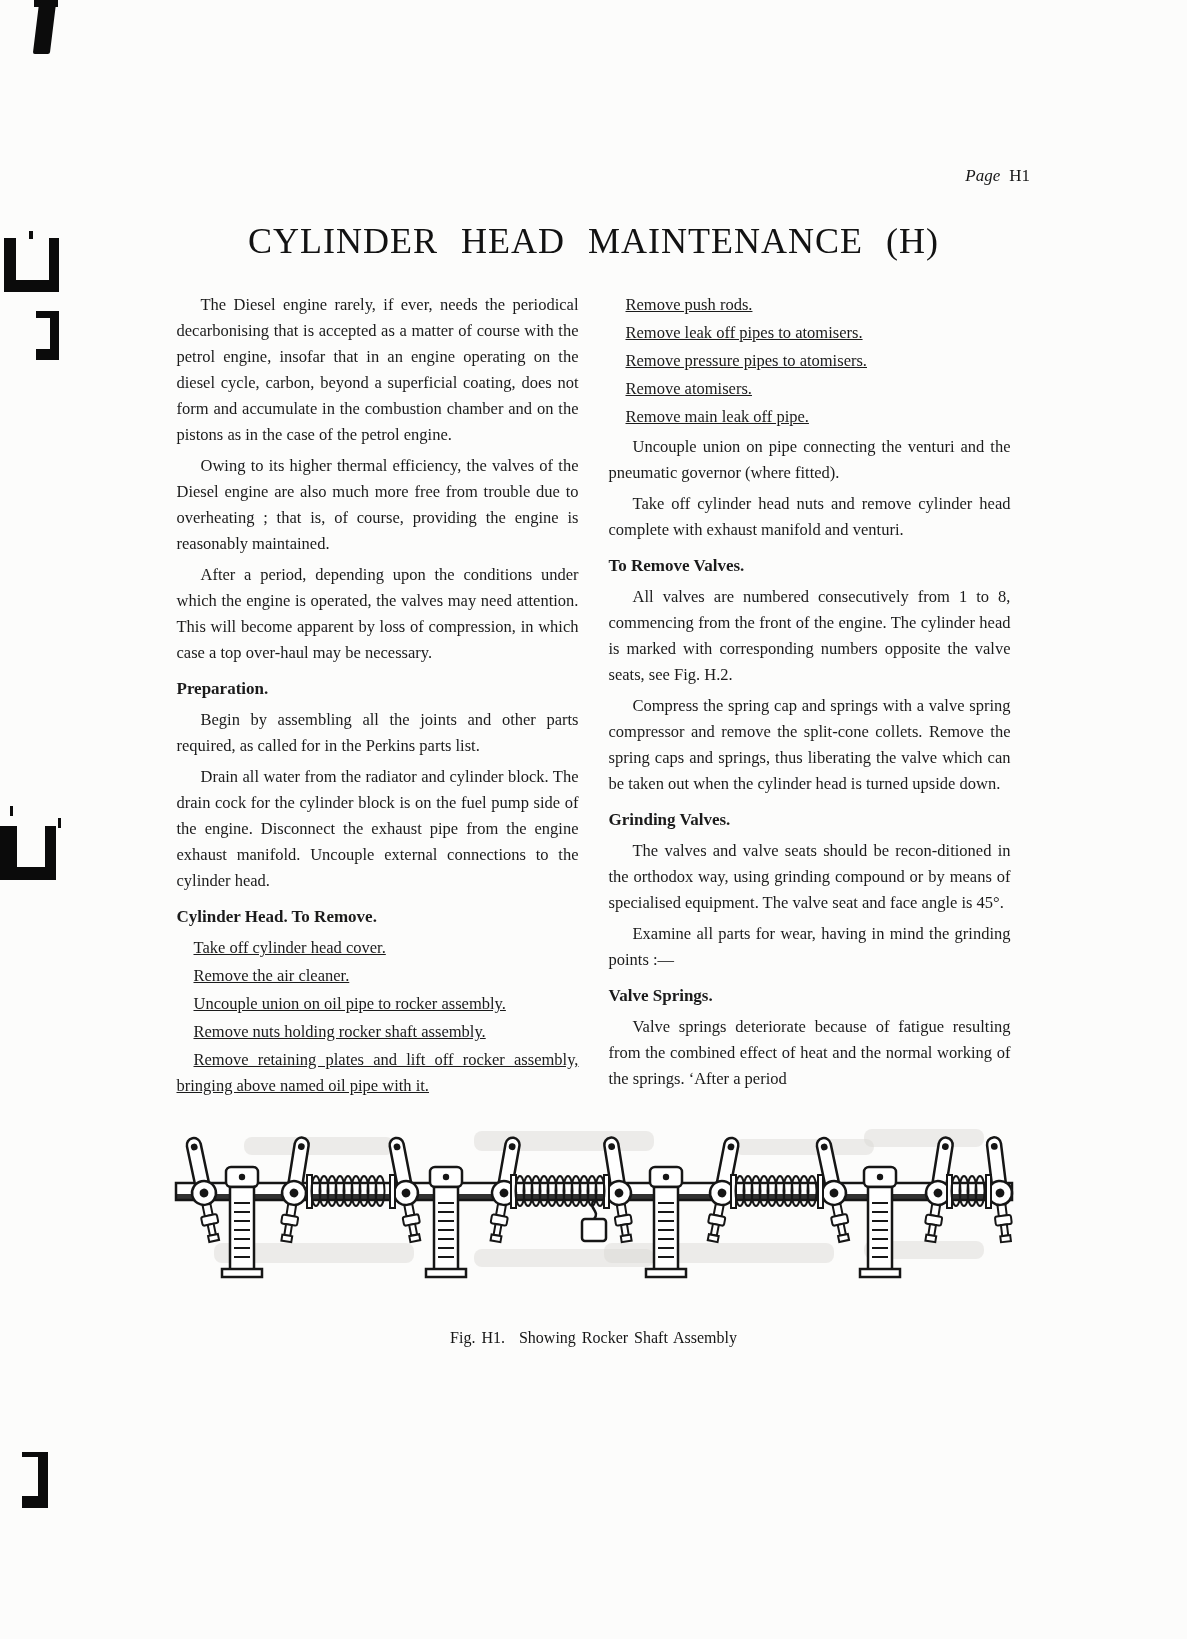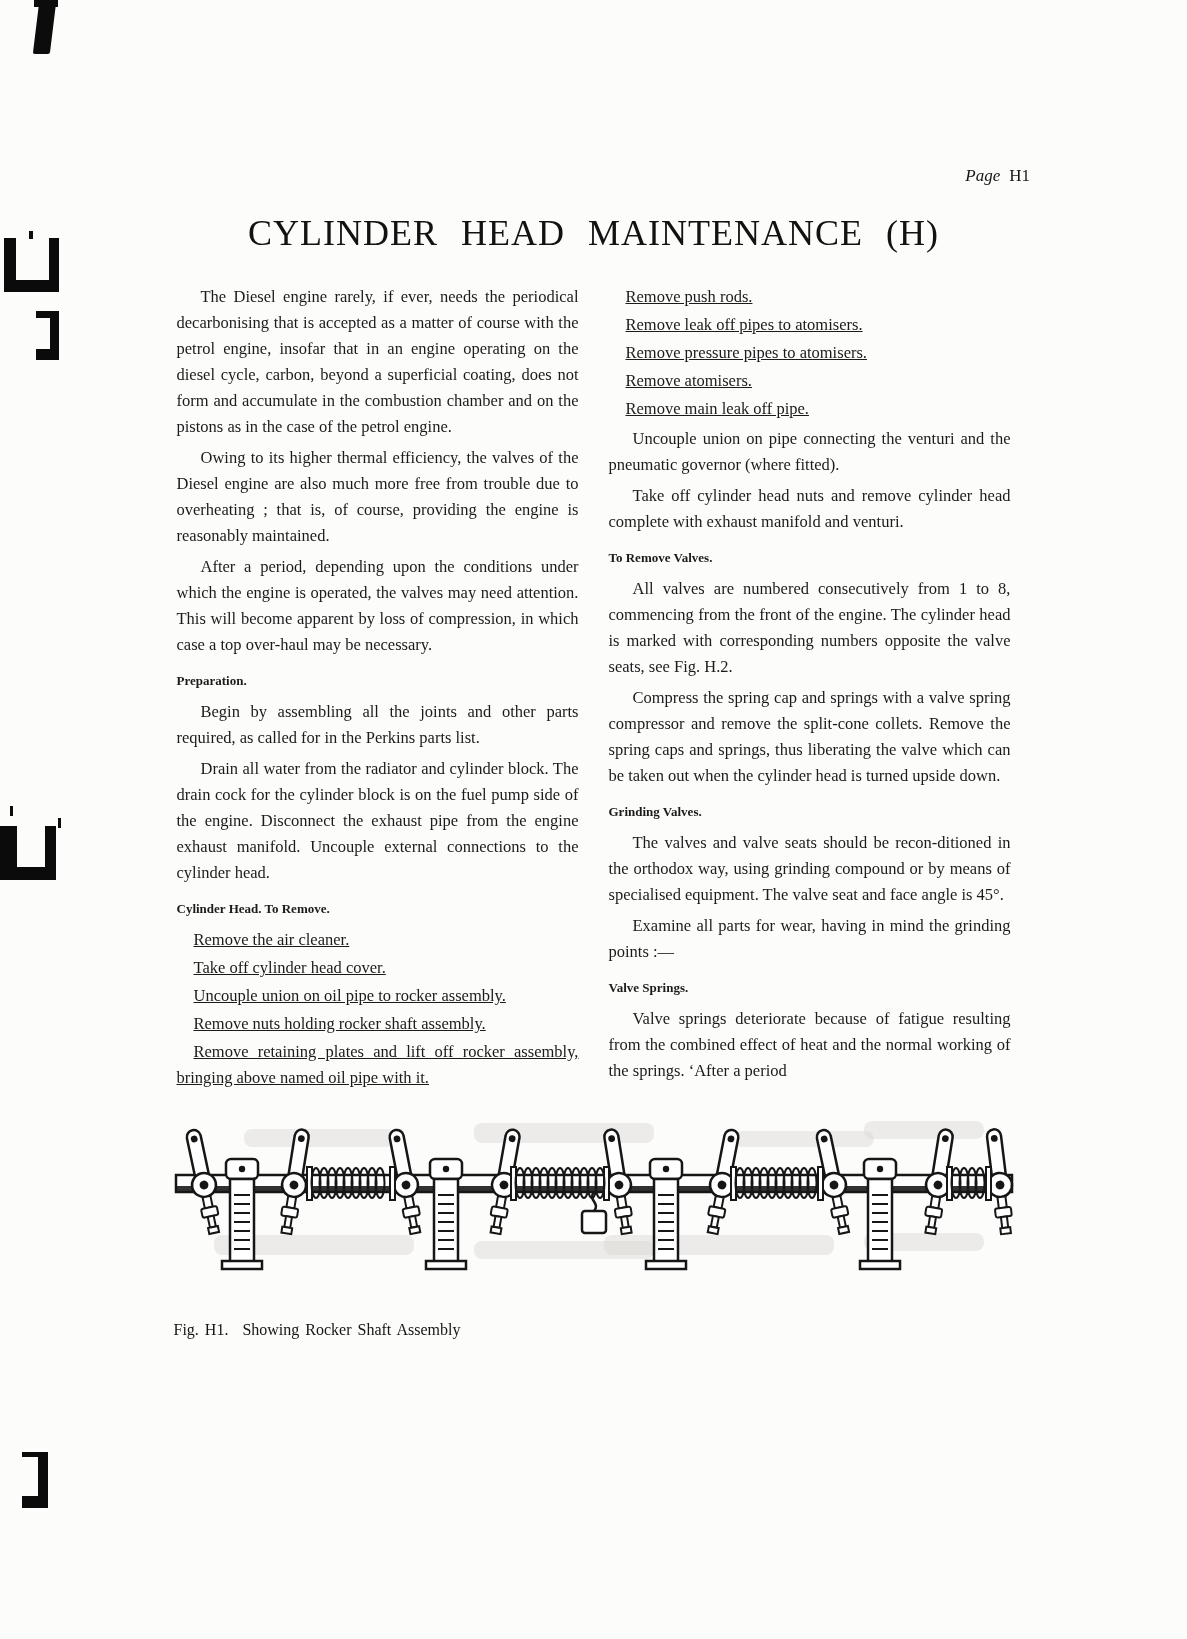"CYLINDER HEAD MAINTENANCE (H)" .doc-title { margin: 26px 0 0 0 -> 34px 0 0 0 }
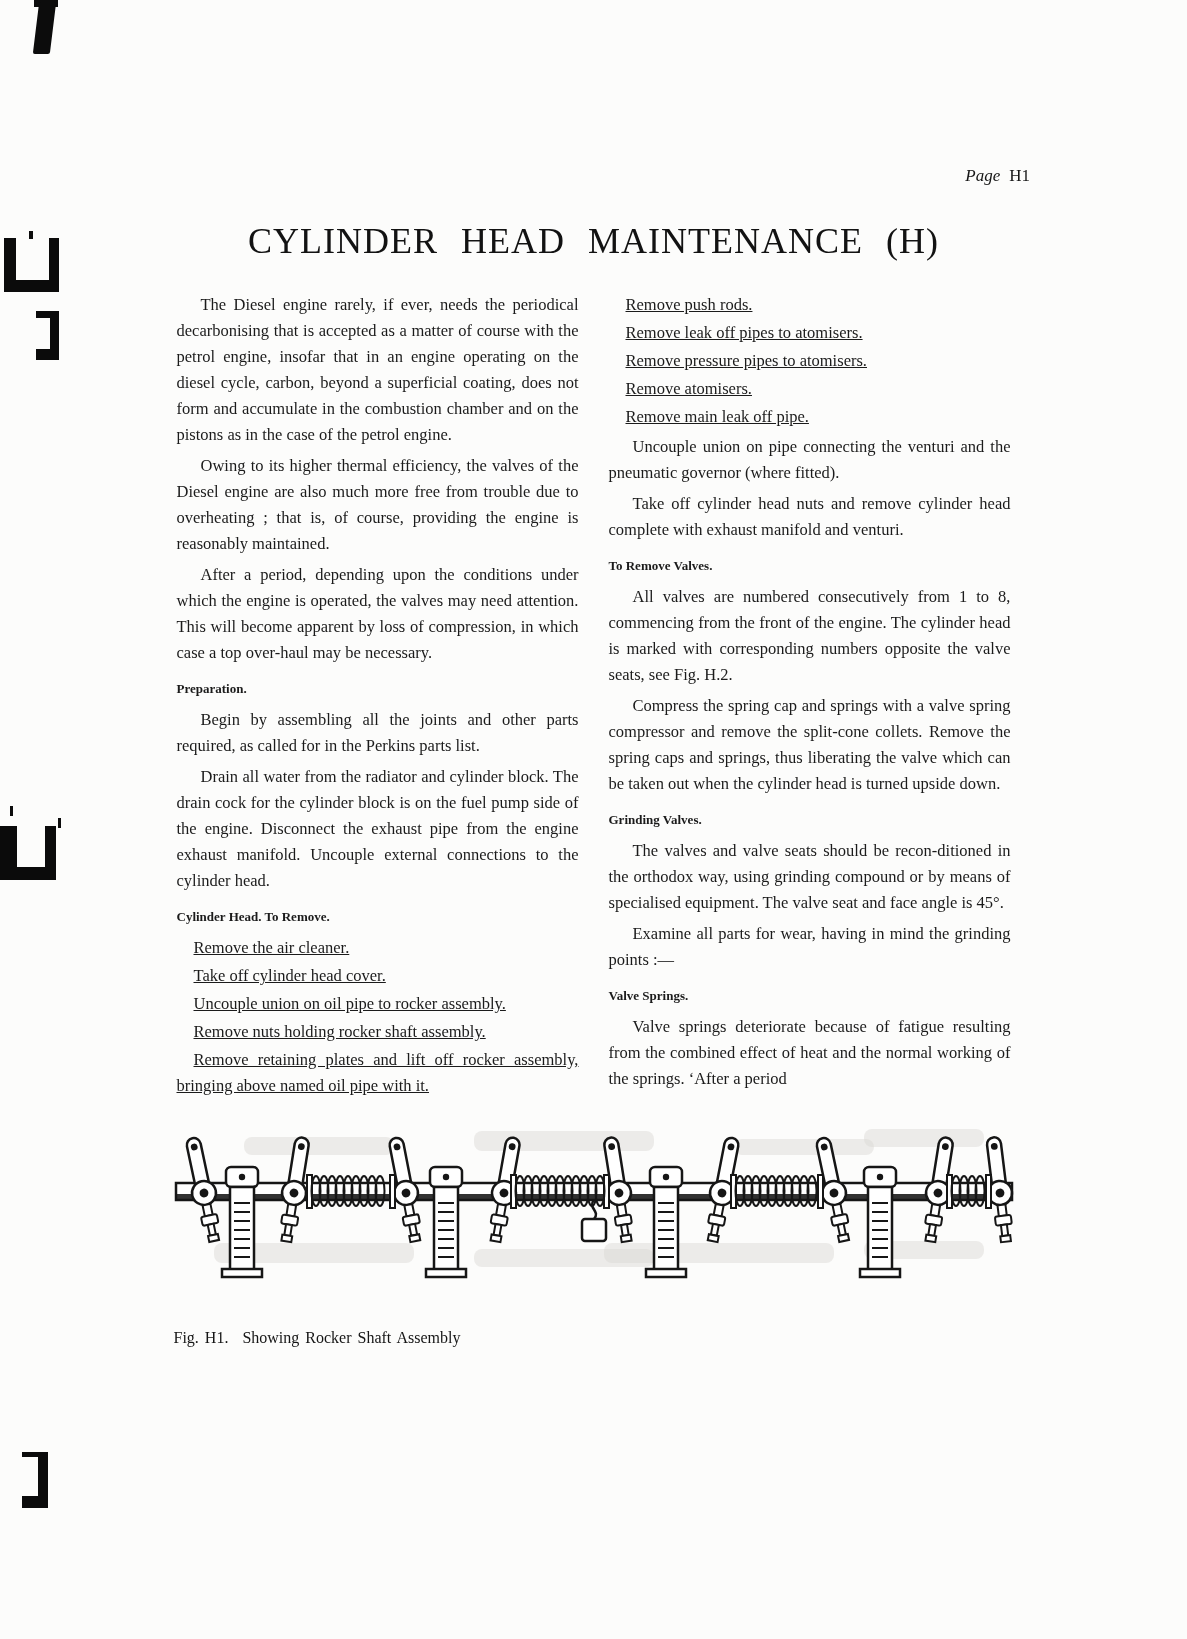"To Remove Valves." .col h3 { font-size: 13px -> 17px }
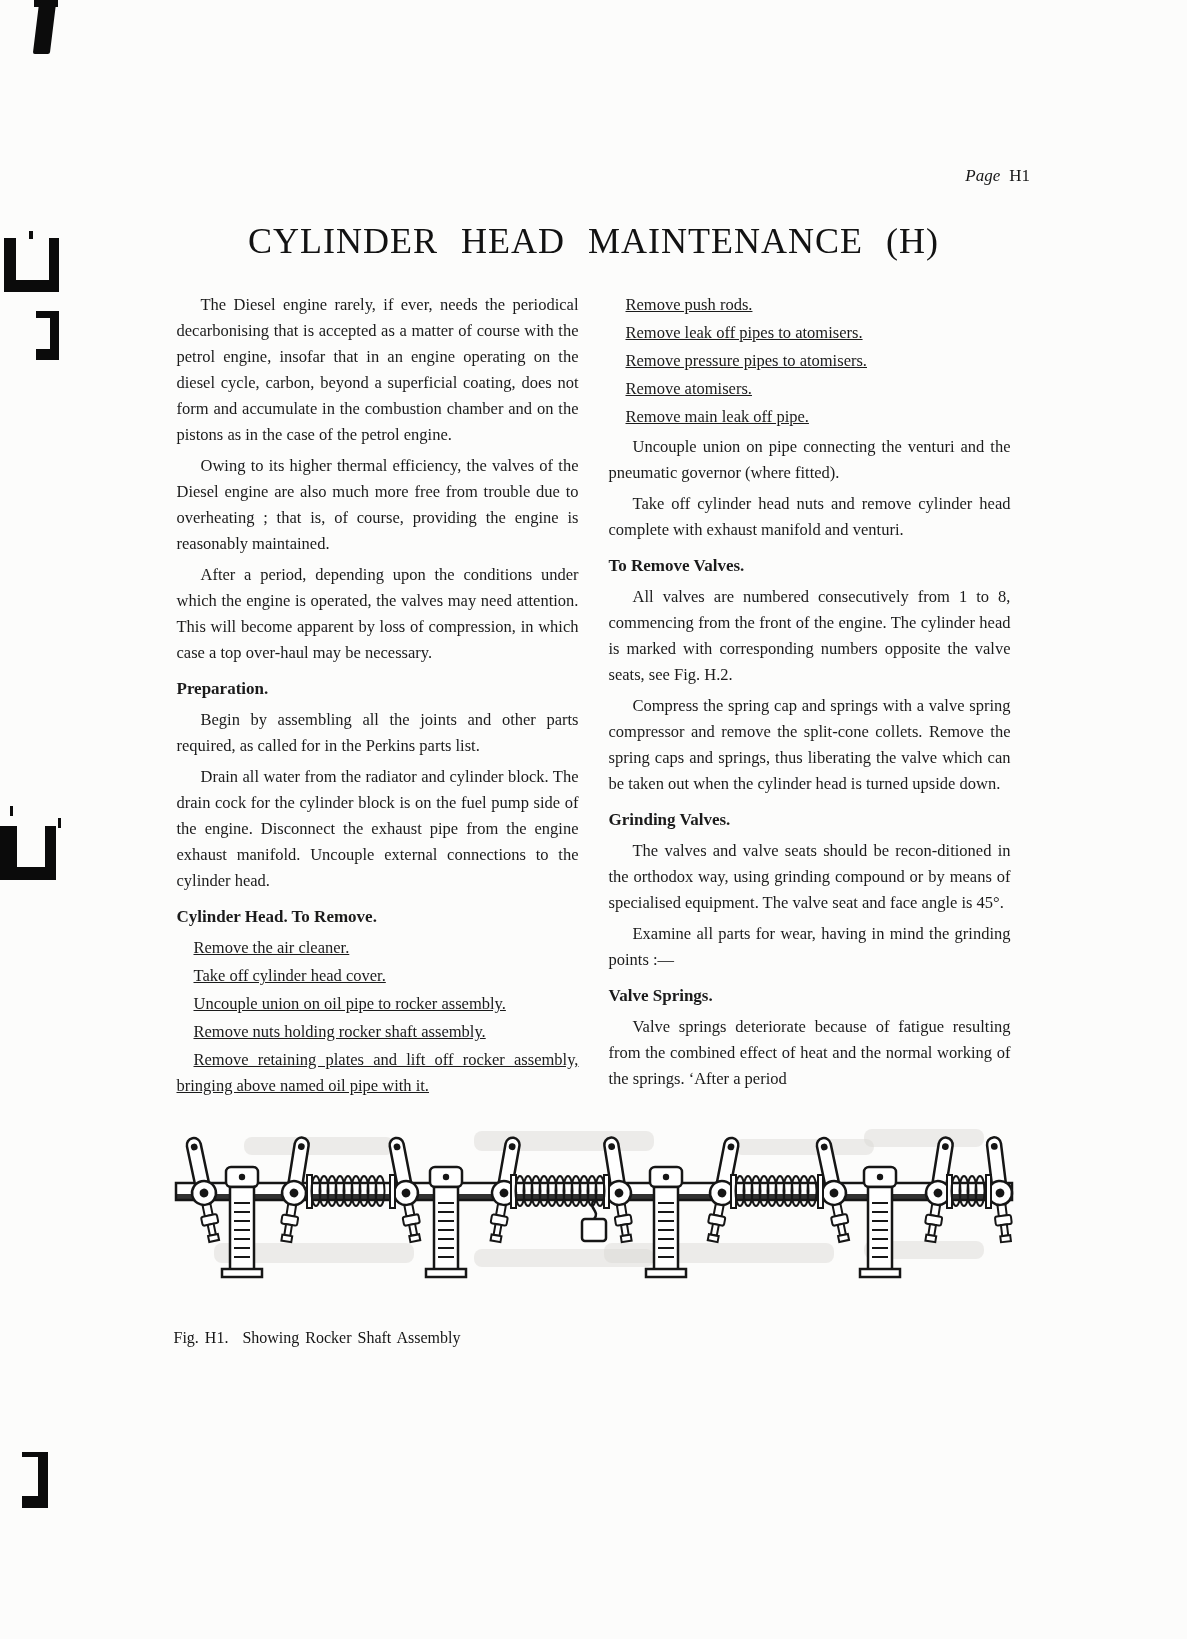"Remove the air cleaner." p.step { order: before "Take off cylinder head cover." -> after "Take off cylinder head cover." }
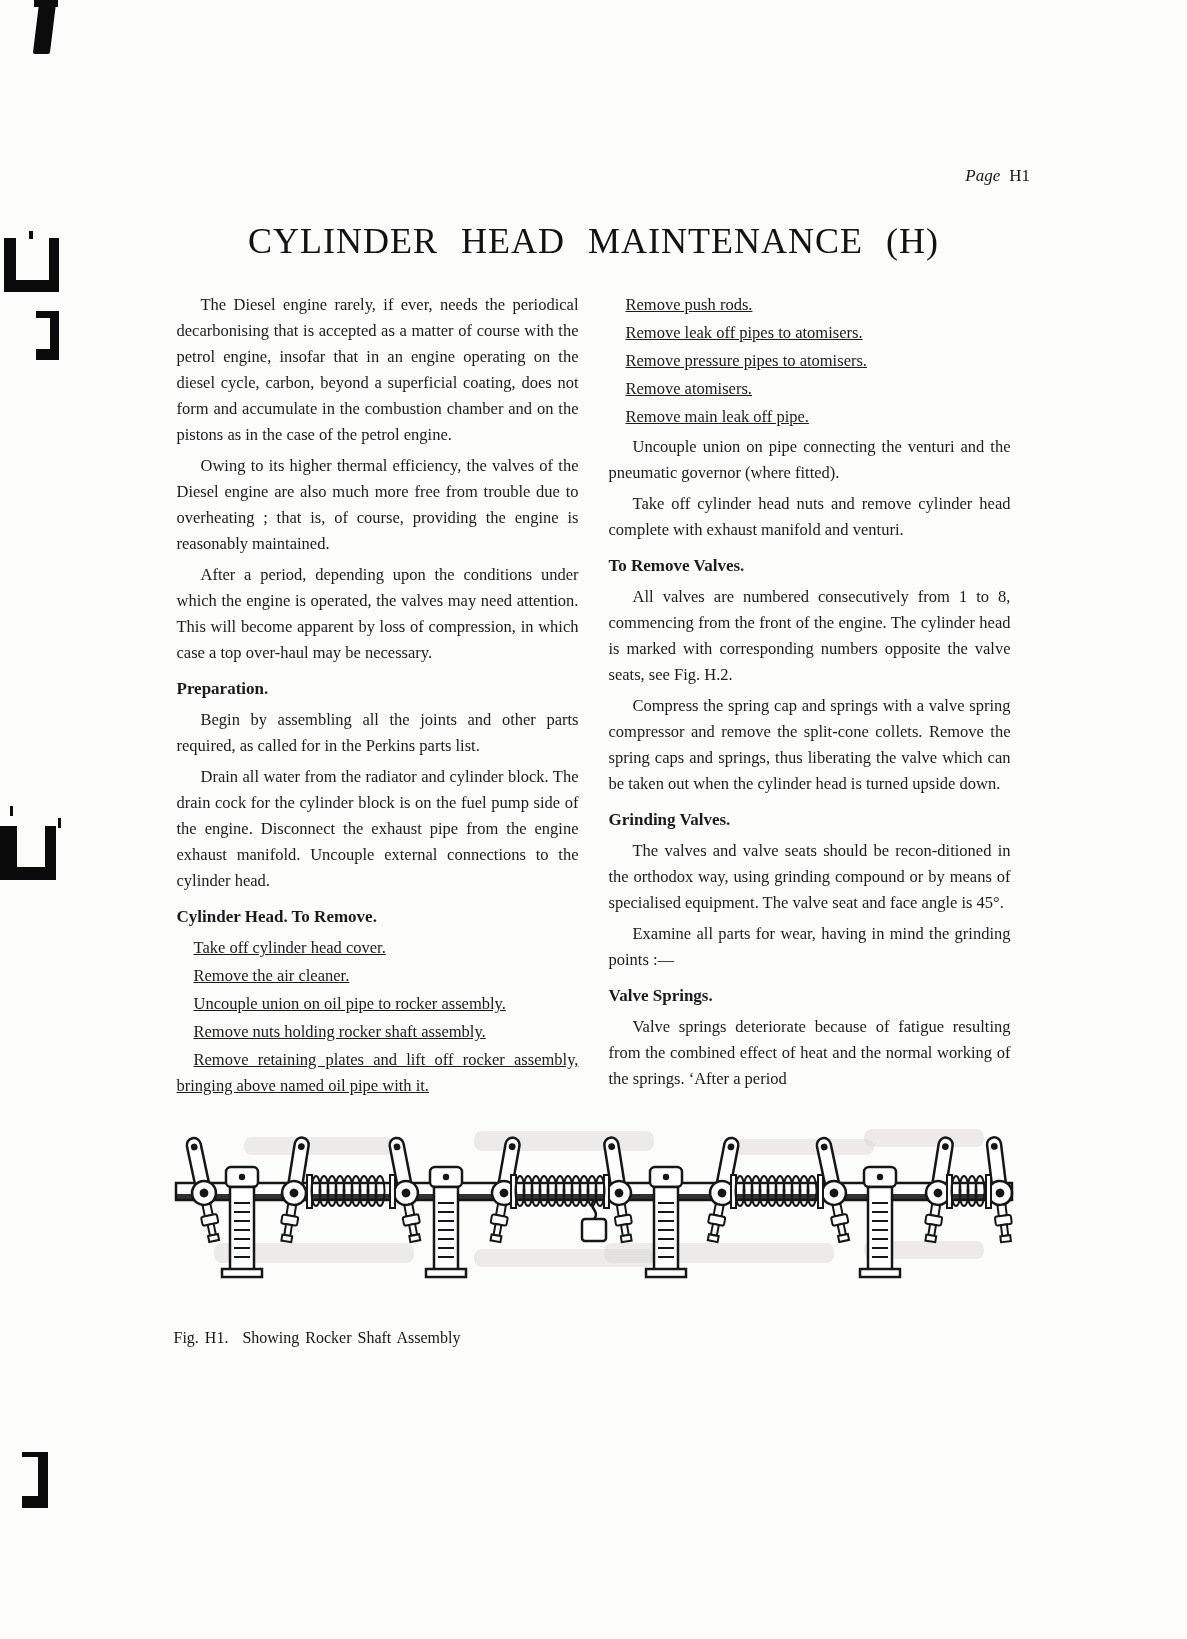"Fig. H1. Showing Rocker Shaft" .fig-caption { text-align: left -> center }
